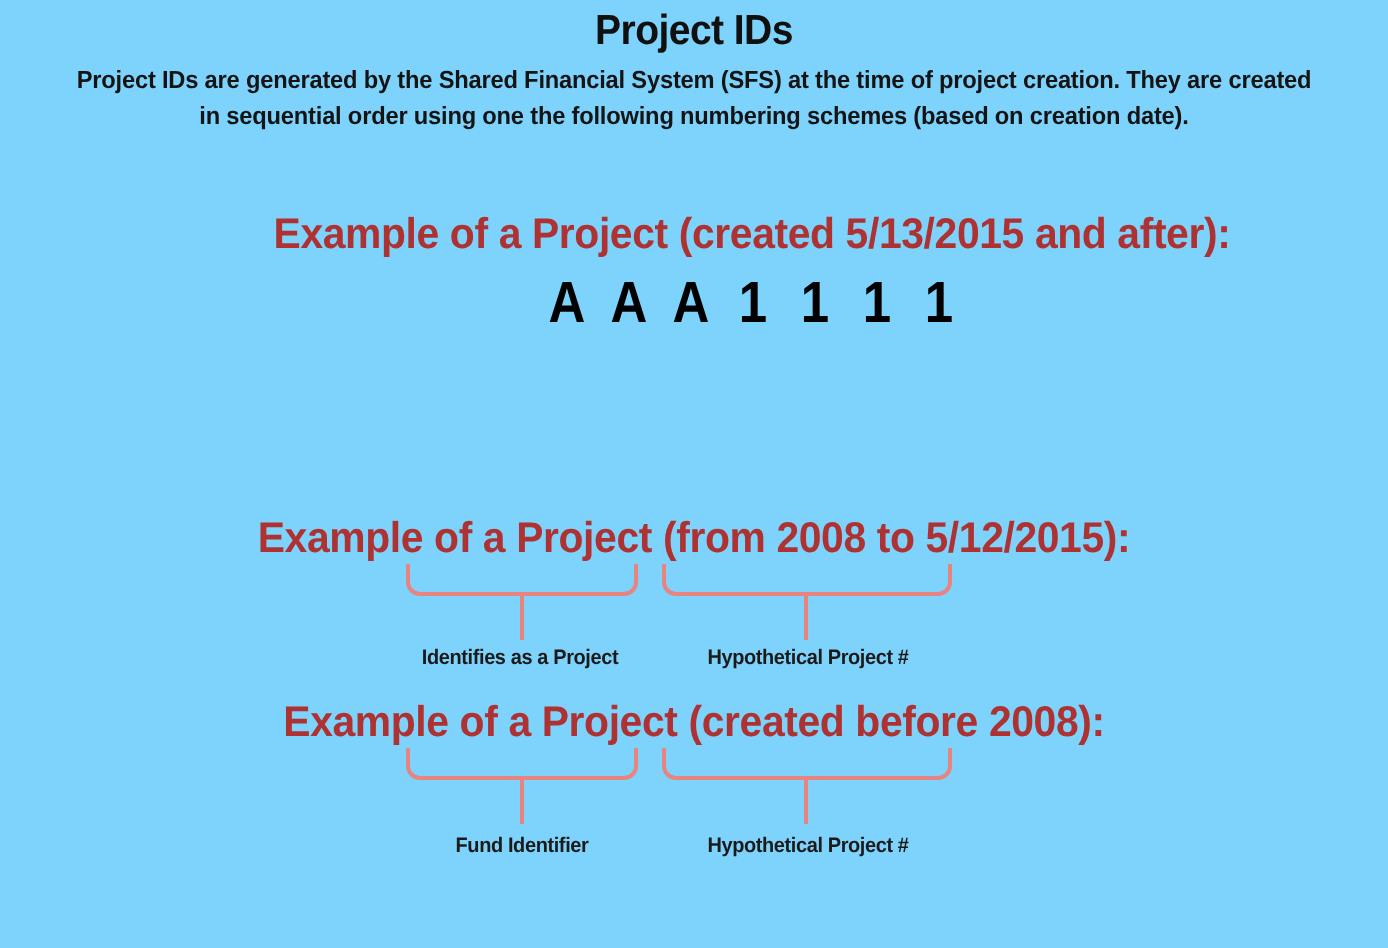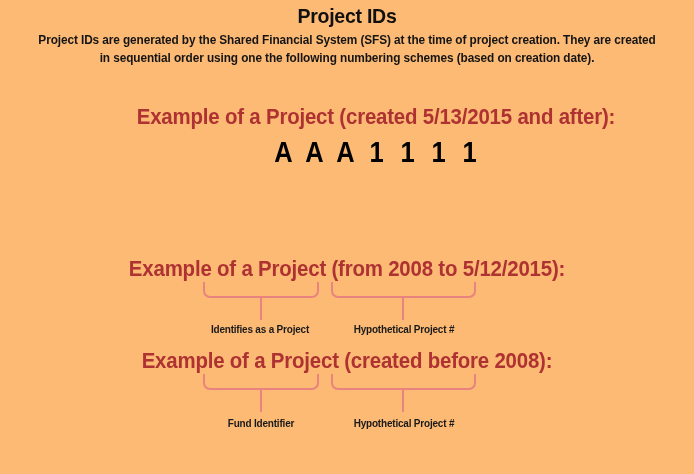"Project IDs" .slide { background: #fdba74 -> #7dd3fc }
